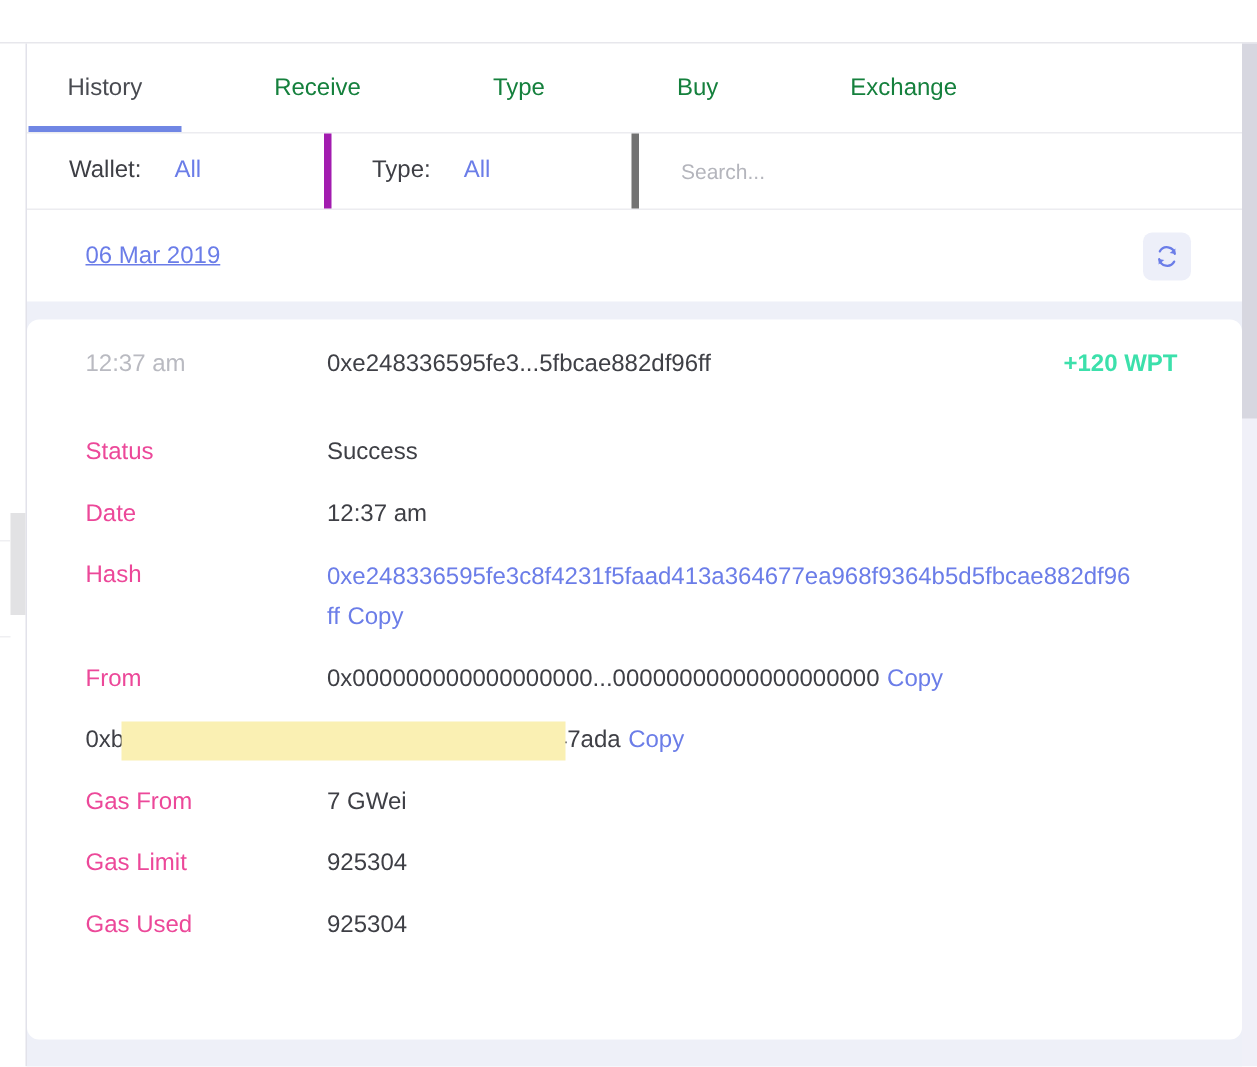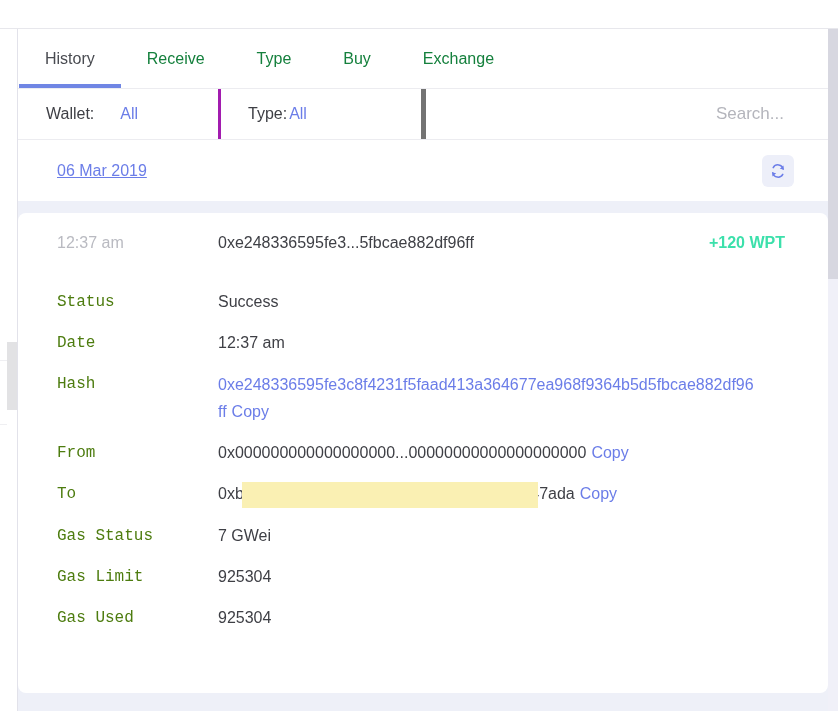"History" .tabs-row { gap: none -> 36px }
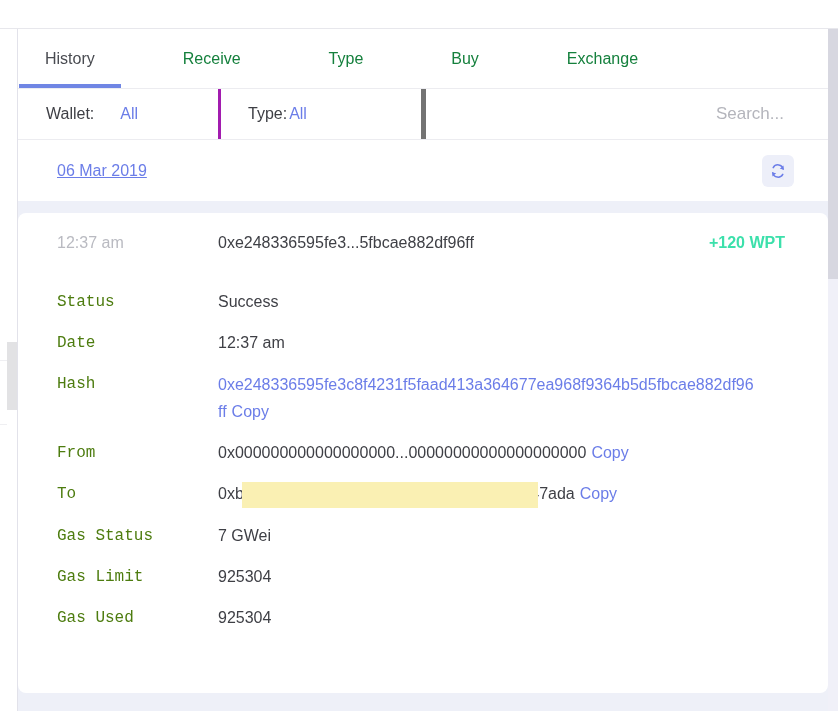"Wallet:" .filter-cell.wallet { border-right: 3px solid #a21caf -> 5px solid #a21caf; gap: 24px -> none }
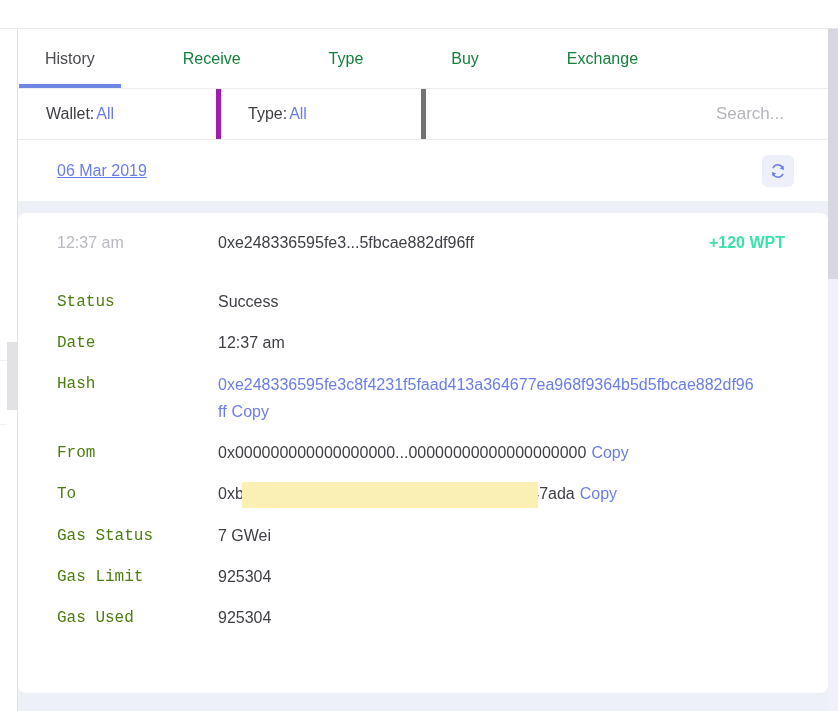"All" .filter-value { margin-left: 2px -> 22px }
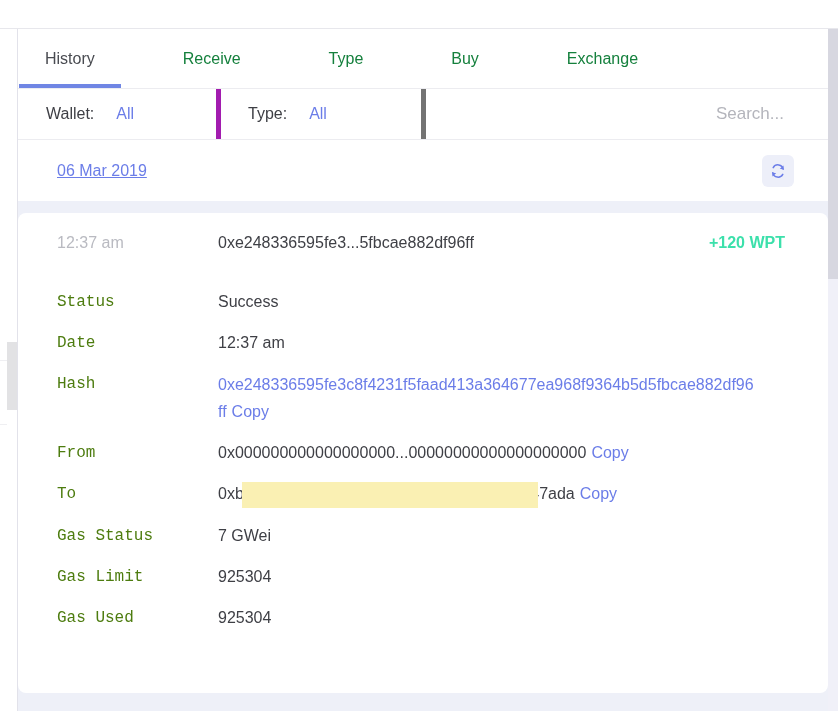"Search..." .search-input { font-size: 17px -> 14px; text-align: right -> none }
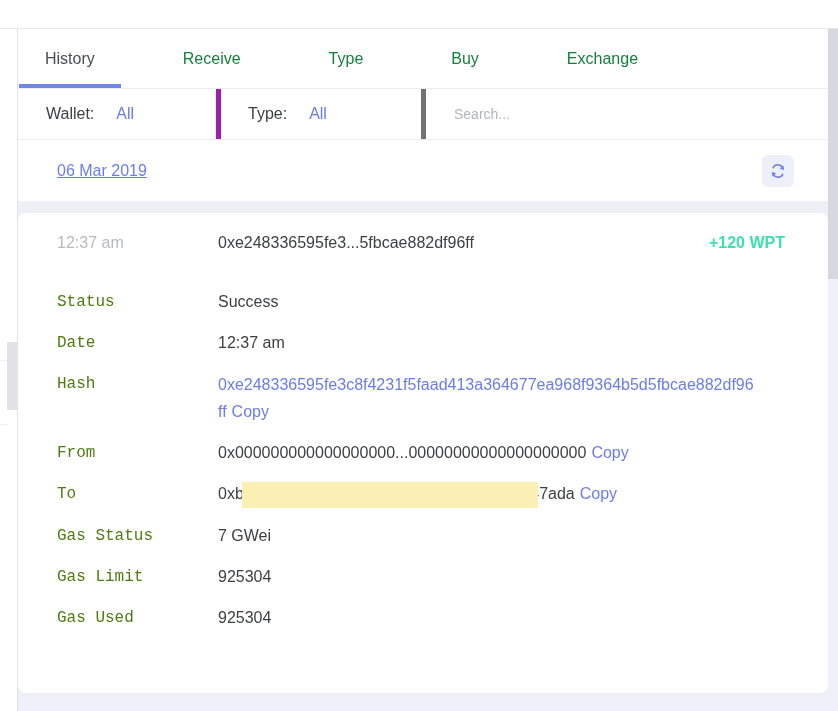"Status" .detail-label { color: #4d7c0f -> #ec4899; font-family: Liberation Mono, monospace -> none }
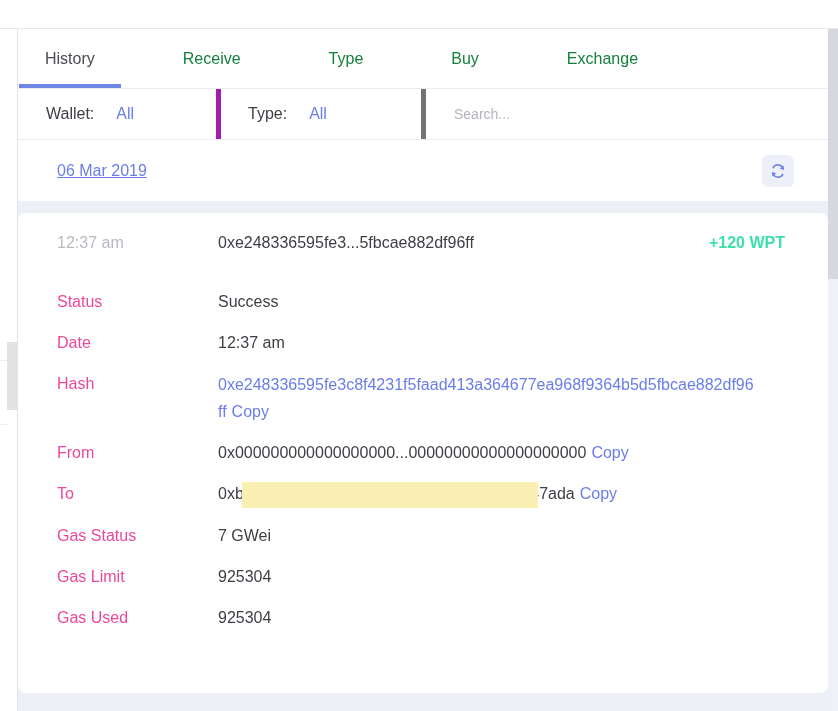"To" span.detail-label { html: <span>To</span> -> none }
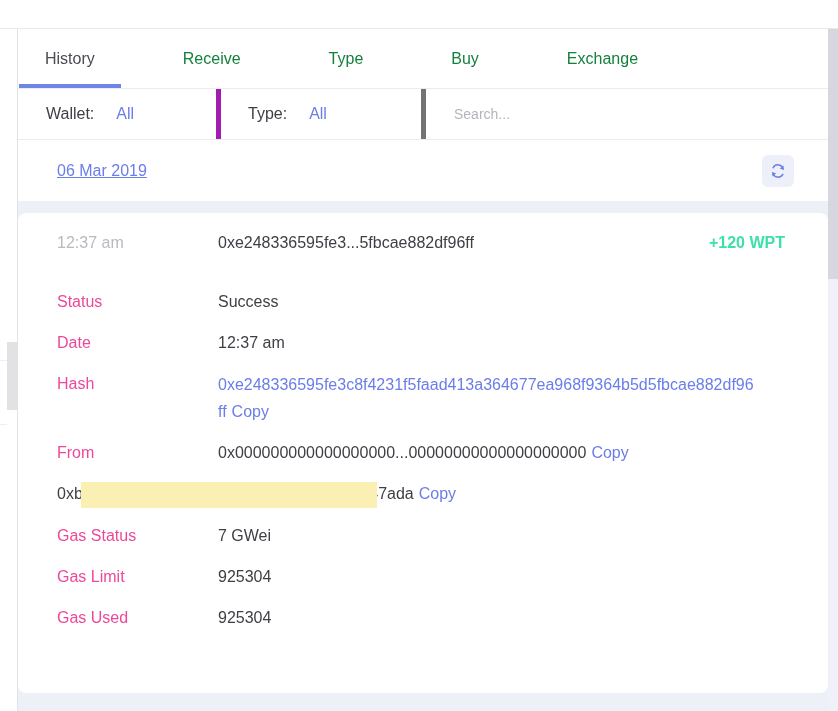"Gas Status" span.detail-label { text: Status -> From }
